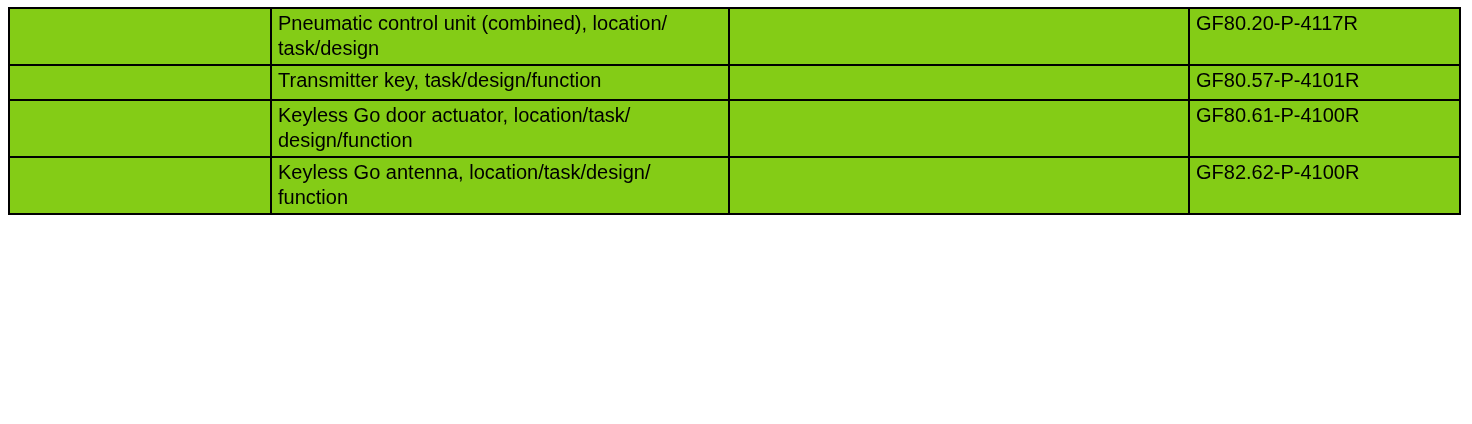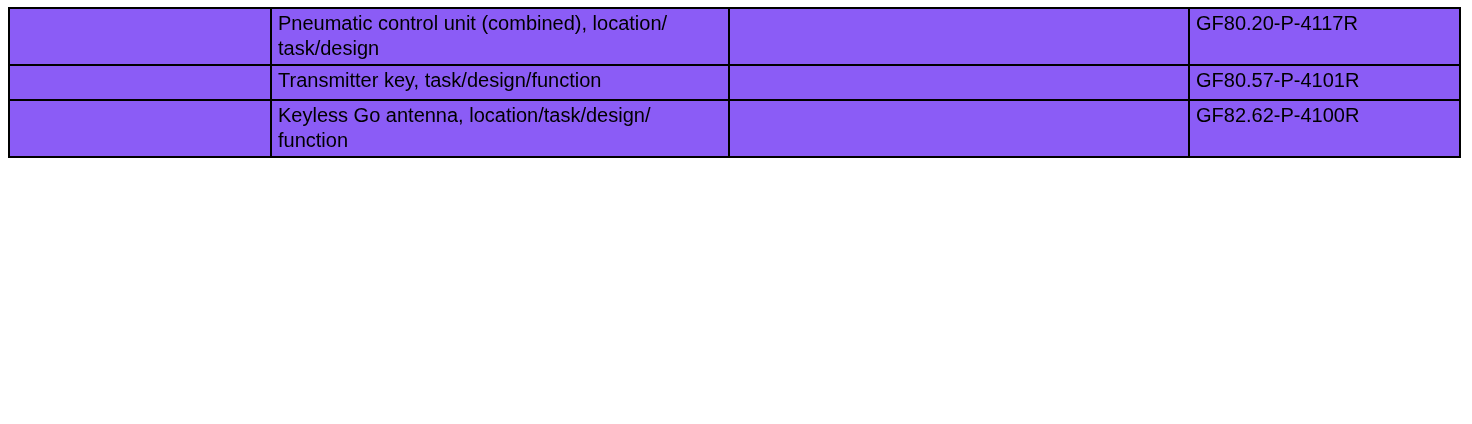"Pneumatic control unit (combined)," table.doc-table { background: #8b5cf6 -> #84cc16 }
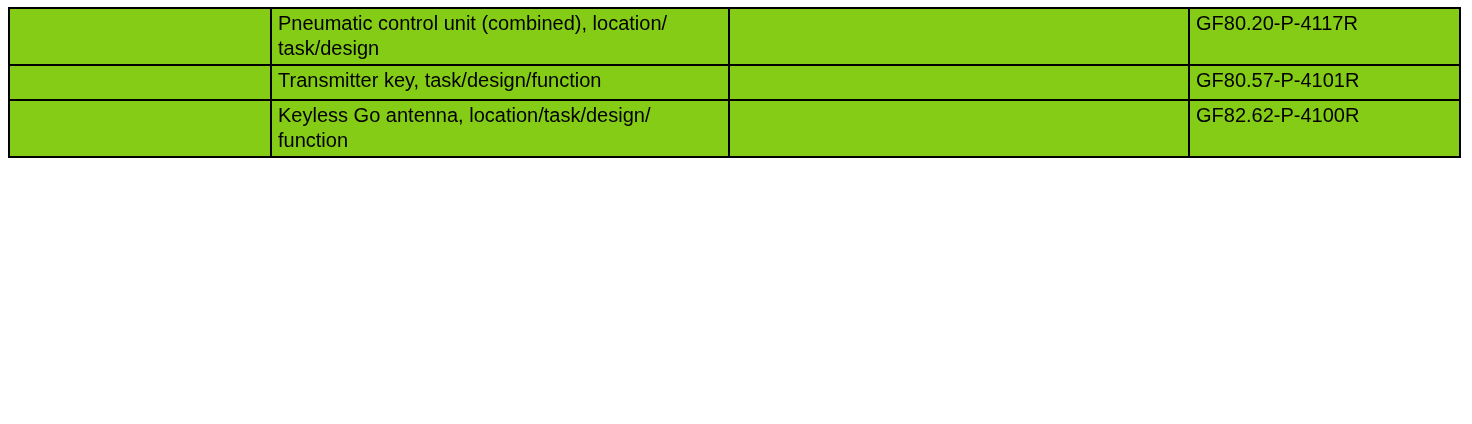"Keyless Go door actuator, location/task/" tr { html: none -> <tr> <td></td> <td>Keyless Go door actuator, location/task/ design/function</td> <td></td> <td>GF80.61-P-4100R</td> </tr> }
